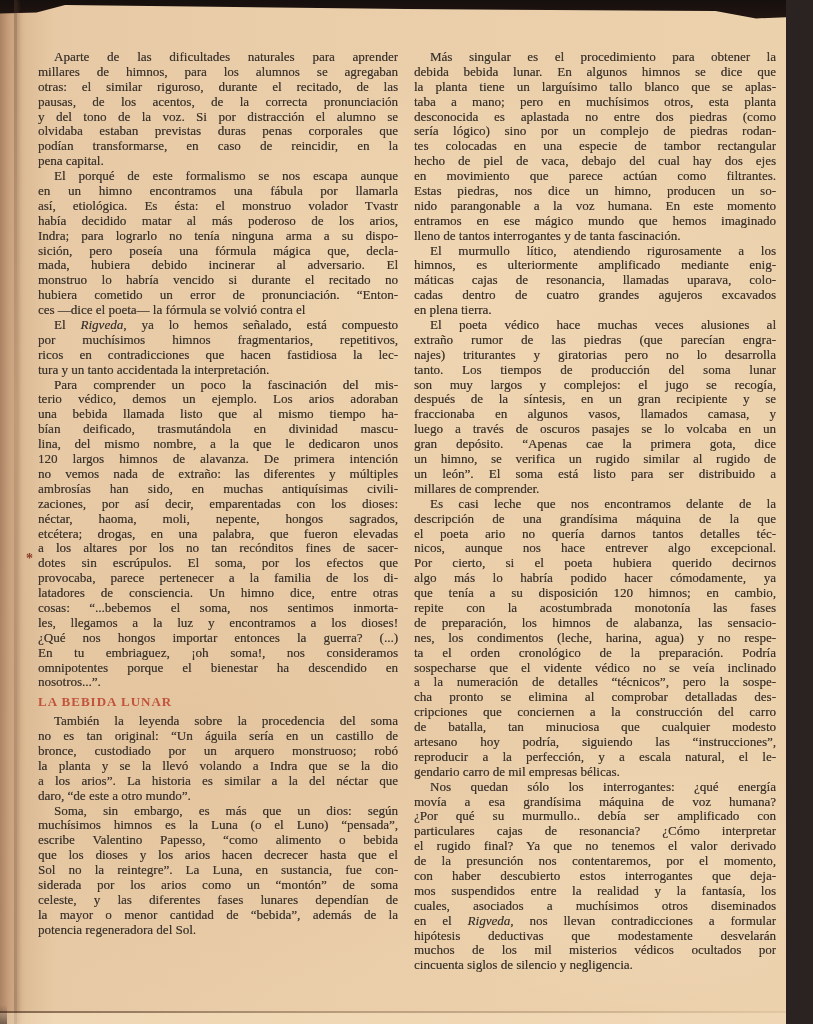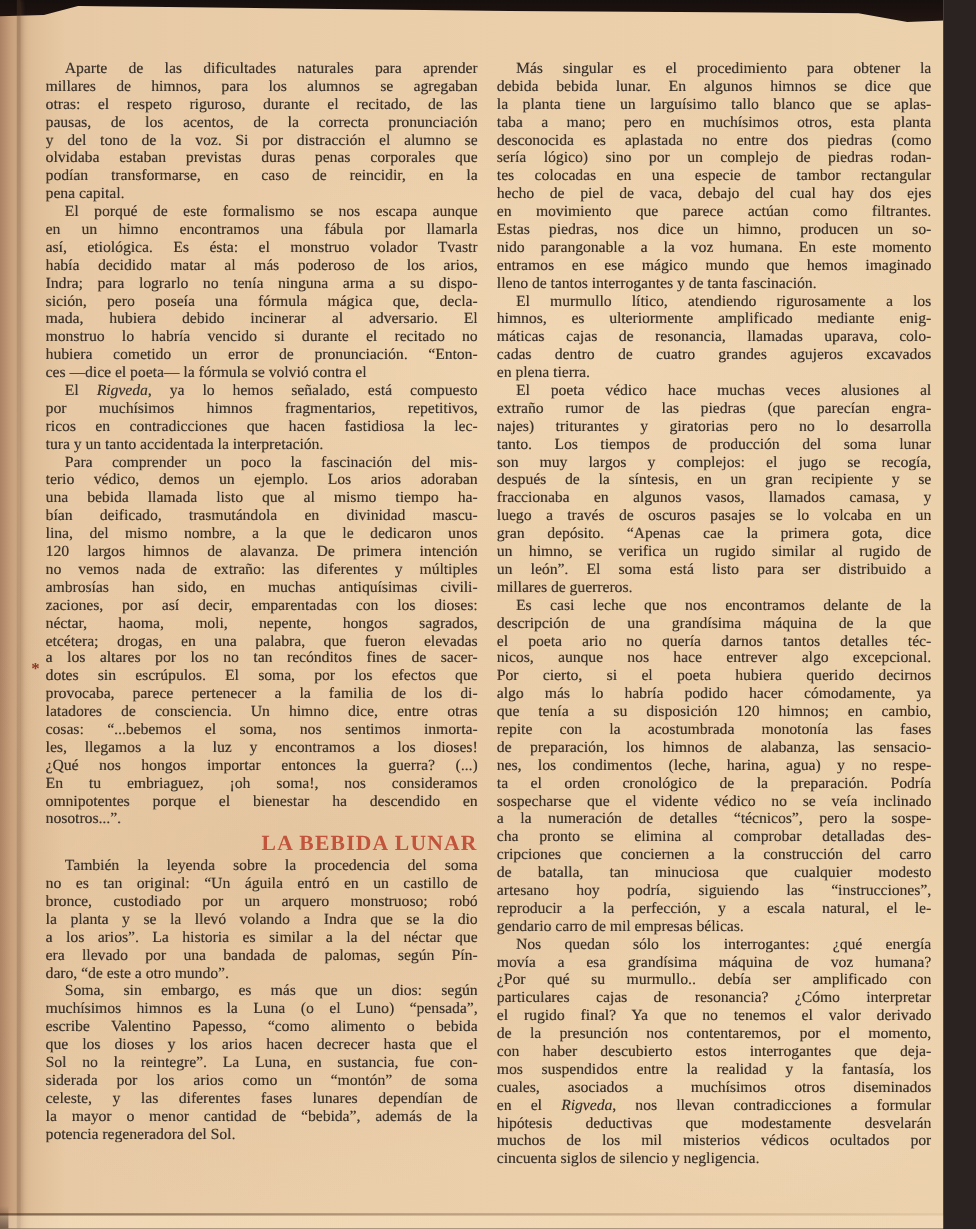"otras: el respeto riguroso, durante" span { text: respeto -> similar }
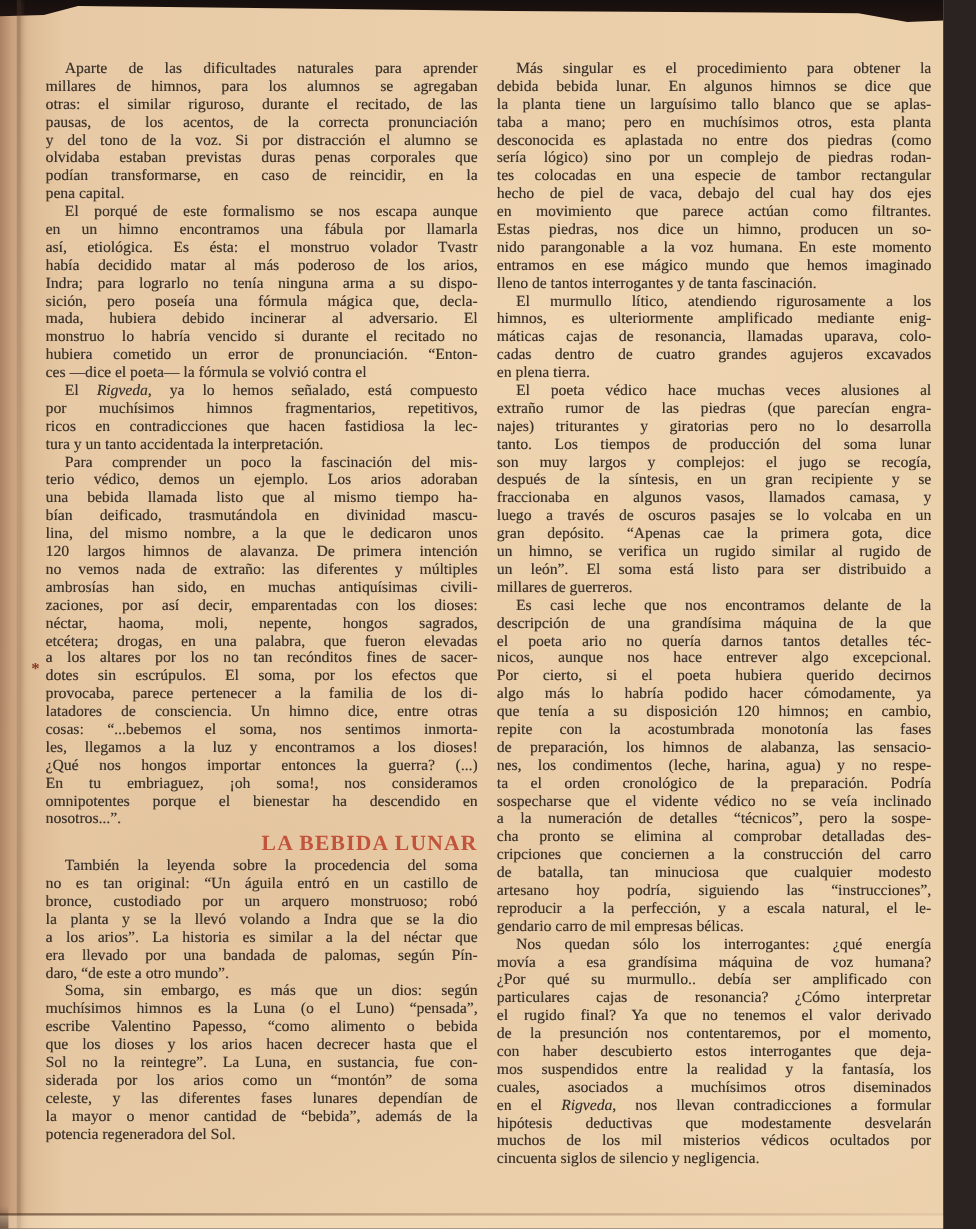"millares de guerreros." span { text: guerreros -> comprender }
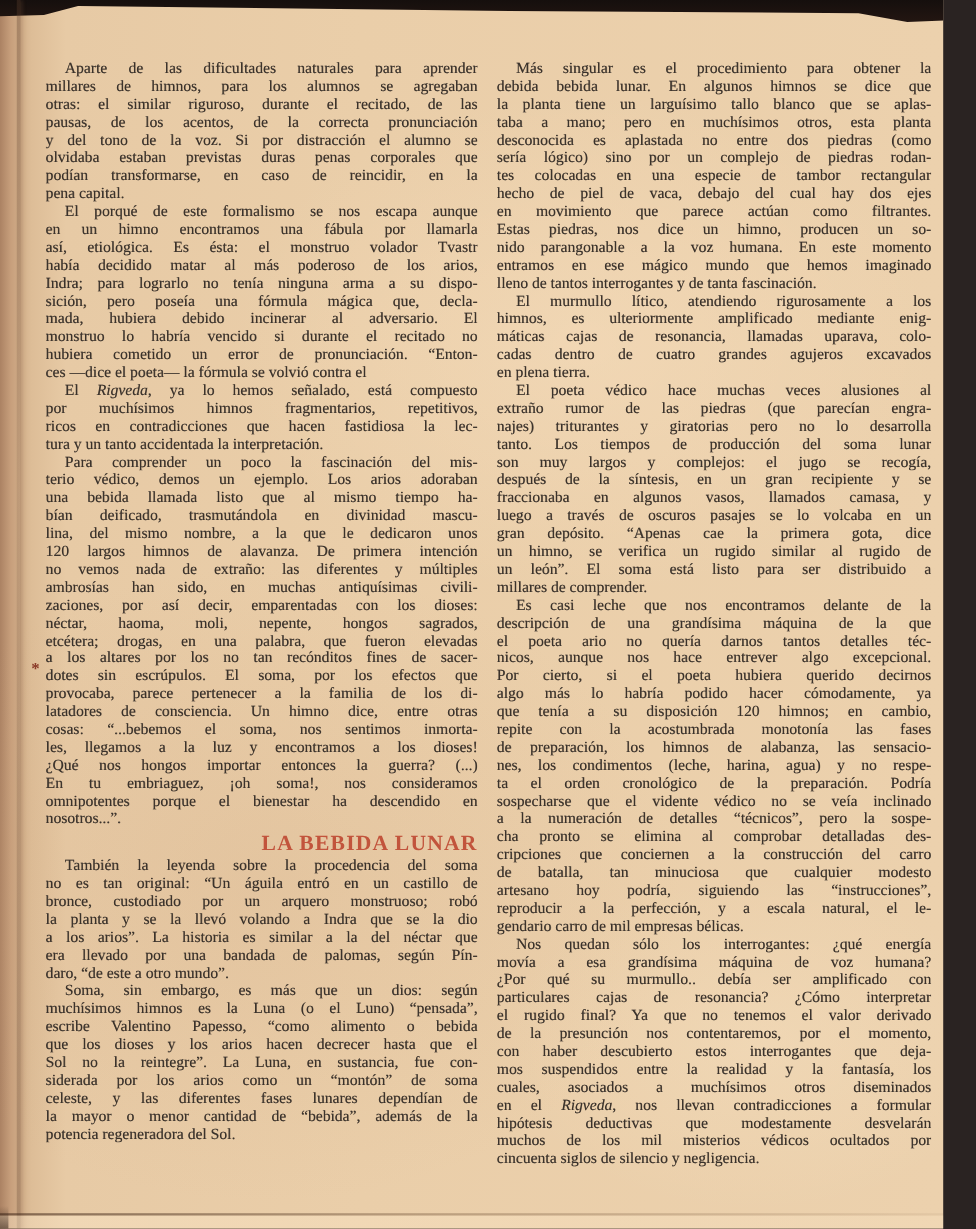"LA BEBIDA LUNAR" .heading { font-size: 18px -> 13px; text-align: right -> left }
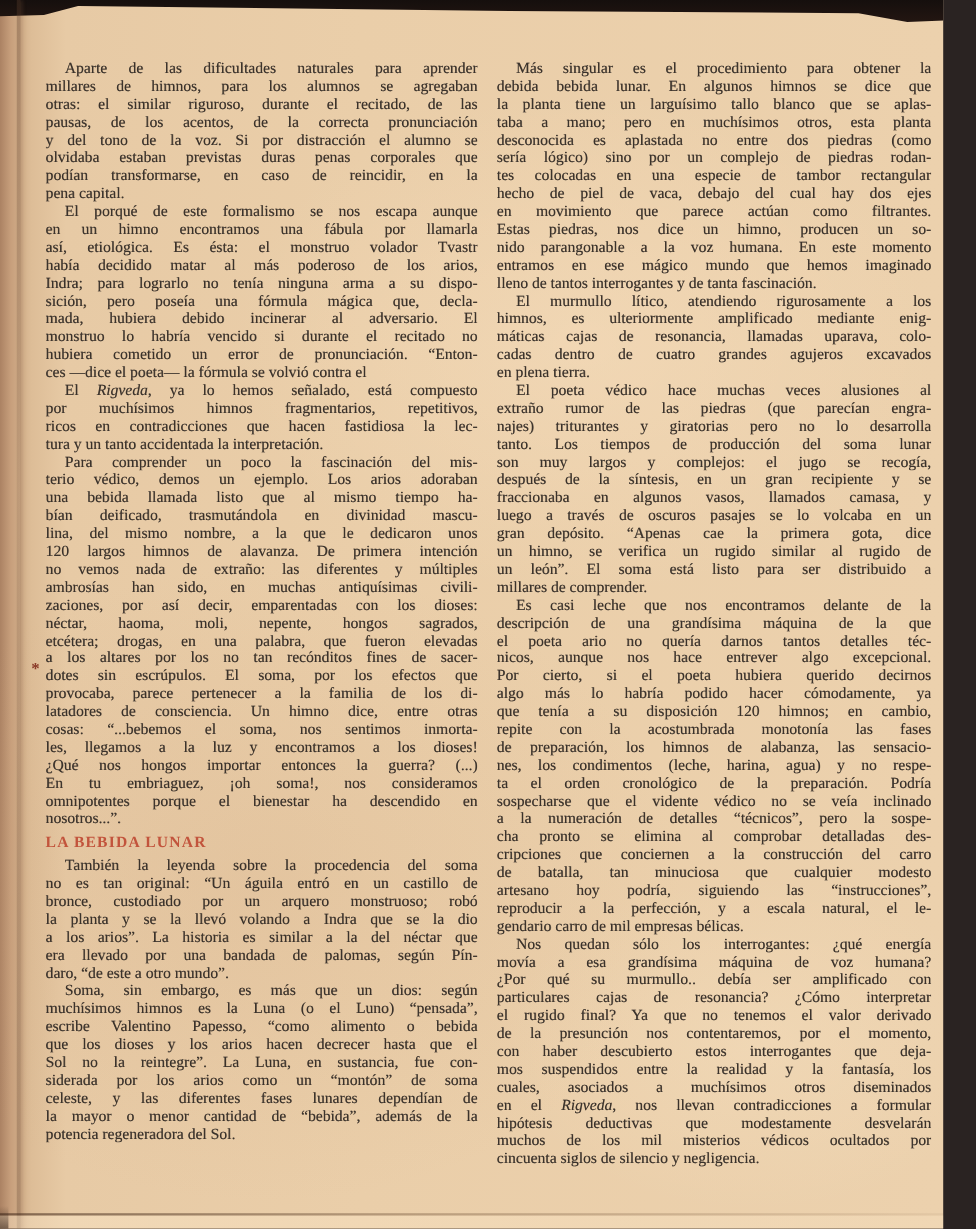"no es tan original: “Un" span { text: entró -> sería }
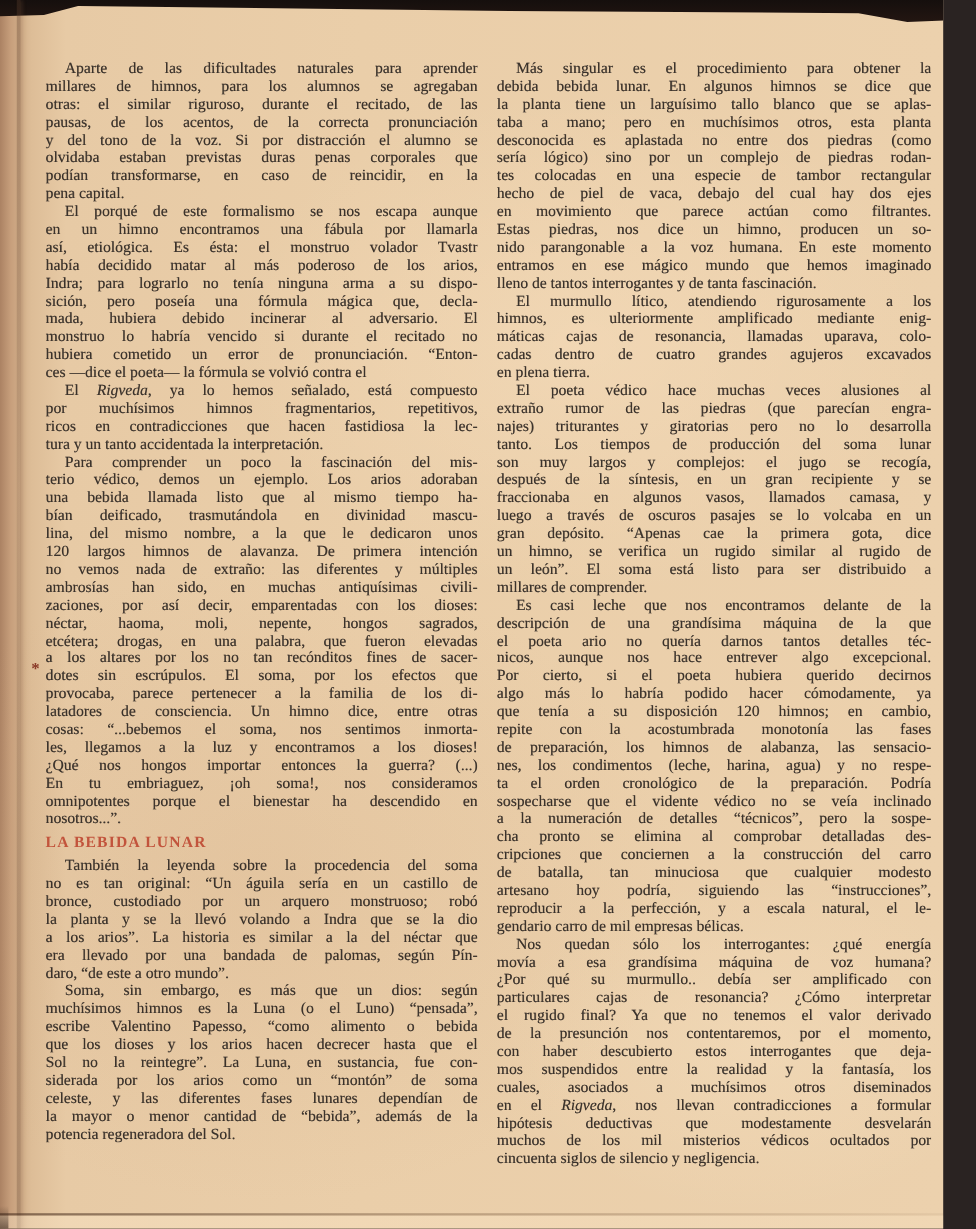"era llevado por una bandada" div.line { html: <div><span>era llevado por una bandada de palomas, según Pín-</span></div> -> none }
